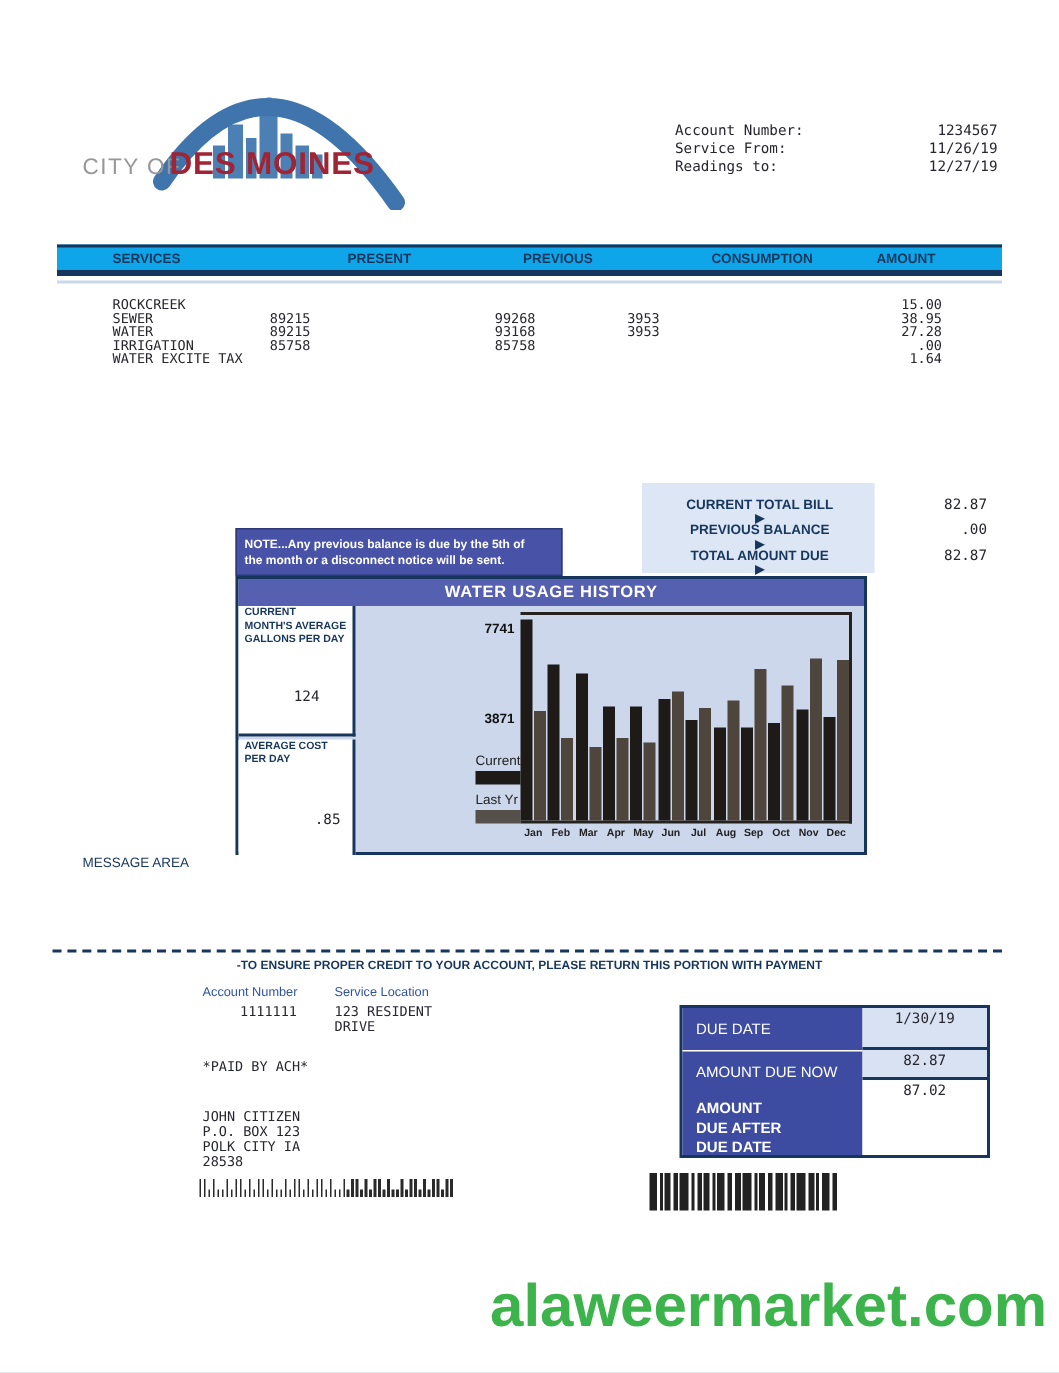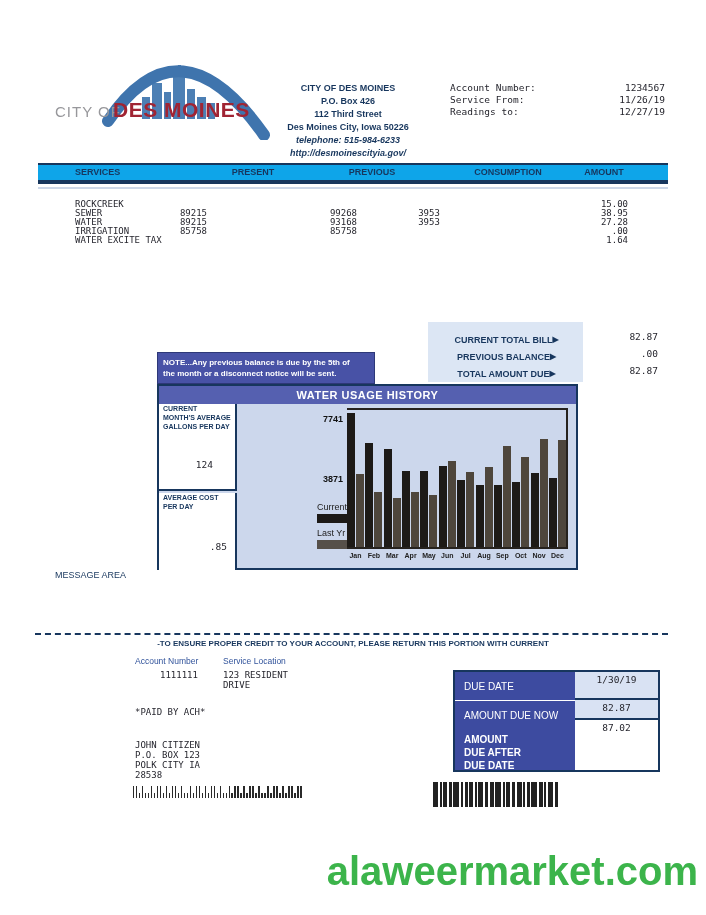"CITY OF DES MOINES" div.abs { html: <div> <div>CITY OF DES MOINES</div> <div>P.O. Box 426</div> <div>112 Third Street</div> <div>Des Moines City, Iowa 50226</div> <div>telephone: 515-984-6233</div> <div>http://desmoinescityia.gov/</div> </div> -> none }
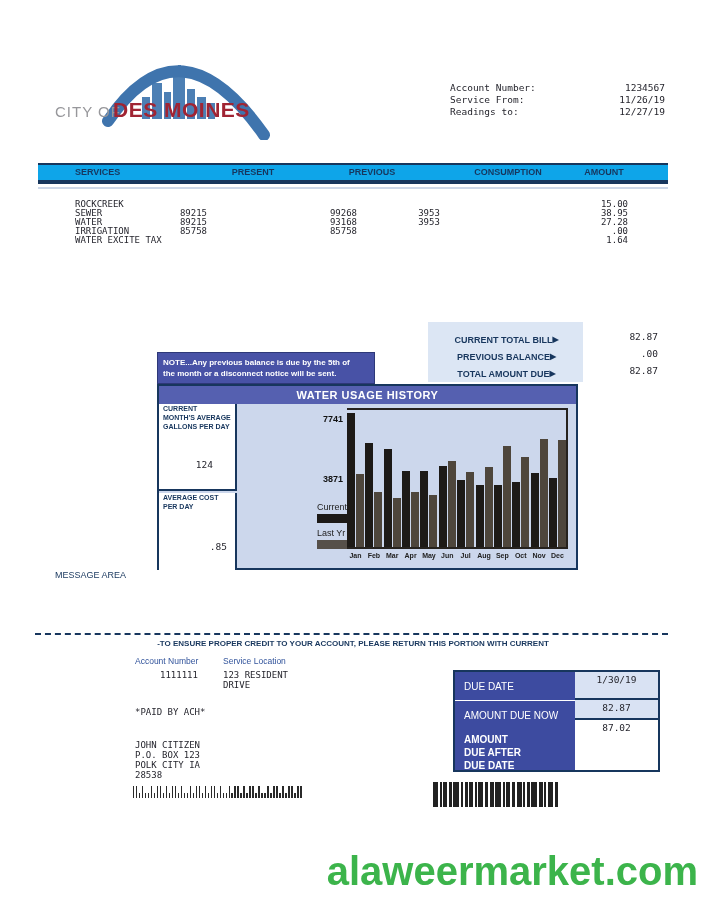"CURRENT TOTAL BILL" .totals-row { flex-direction: none -> column; justify-content: center -> space-between }
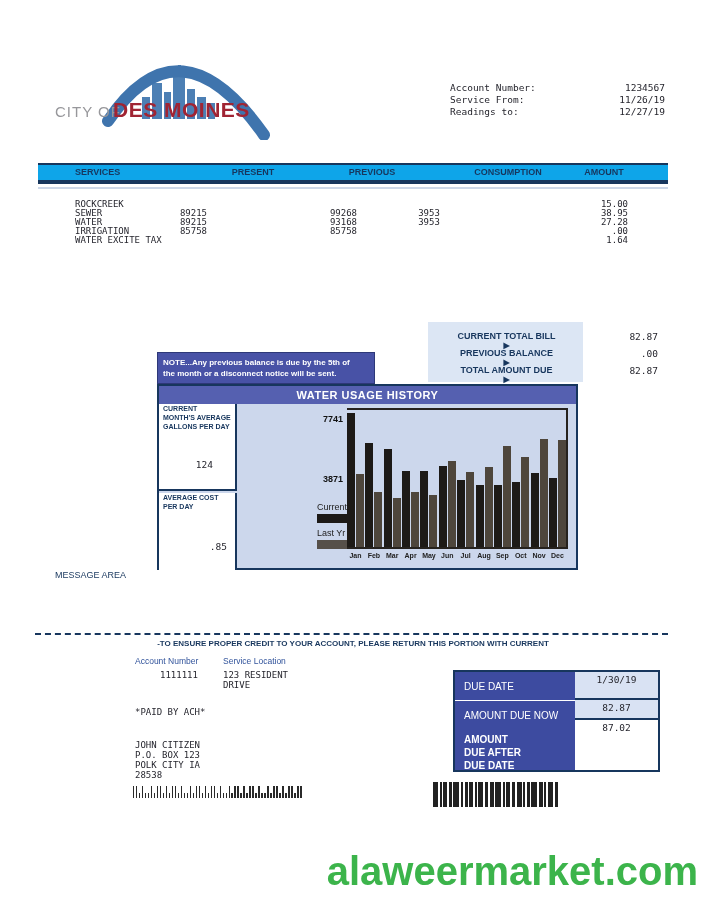"-TO ENSURE PROPER CREDIT TO" div.abs { text: CURRENT -> PAYMENT }
